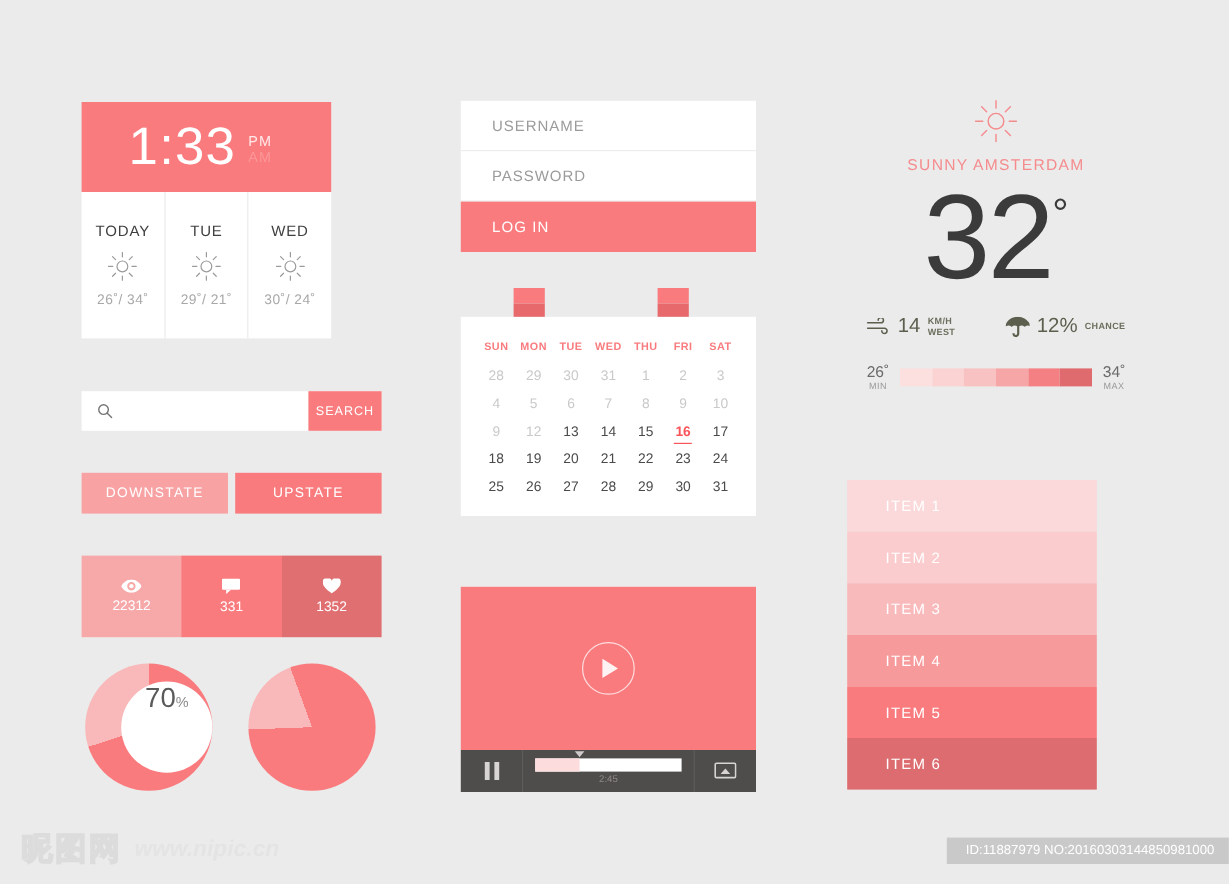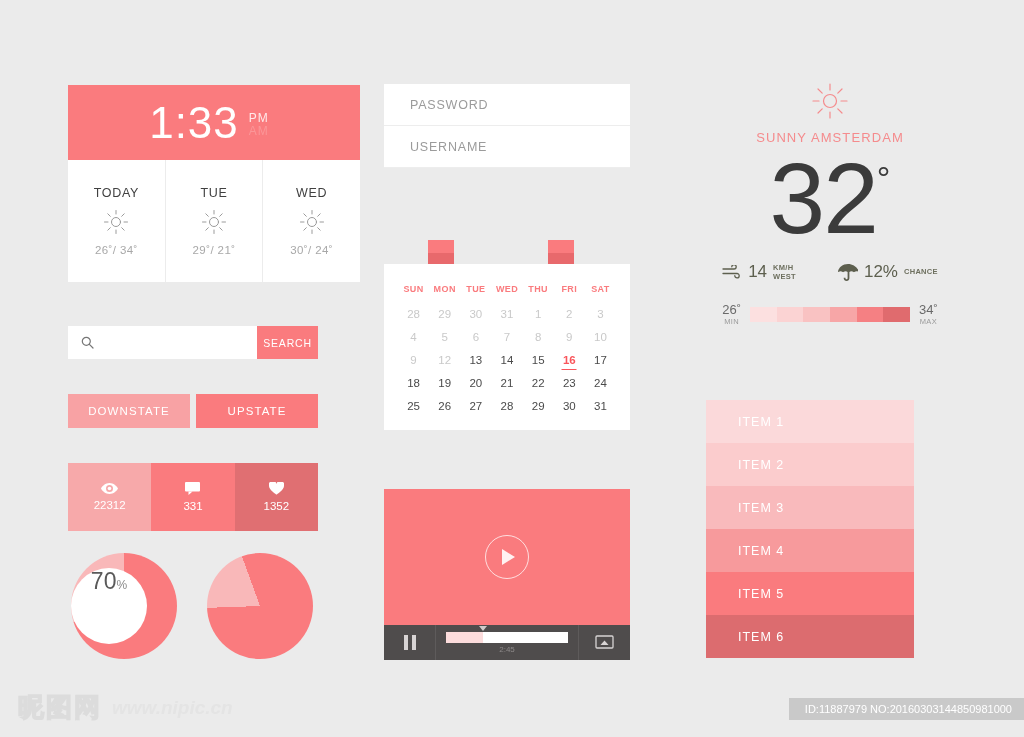"1:33" #clock-widget { width: 292px -> 208px }
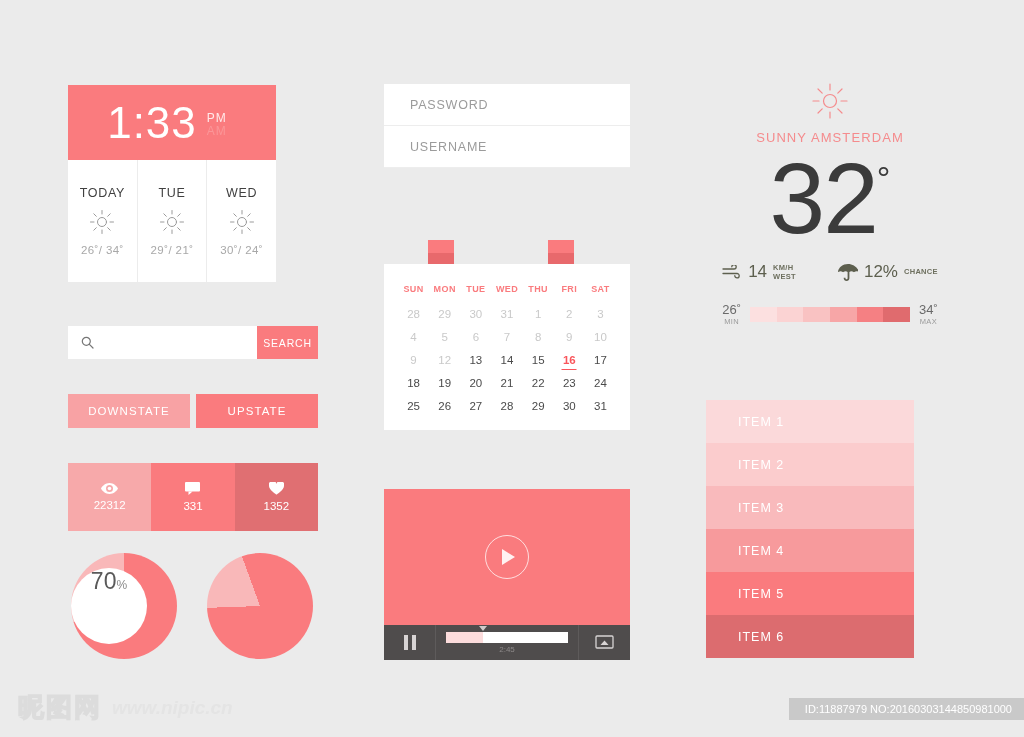"PASSWORD" div.login-field { order: before "USERNAME" -> after "USERNAME" }
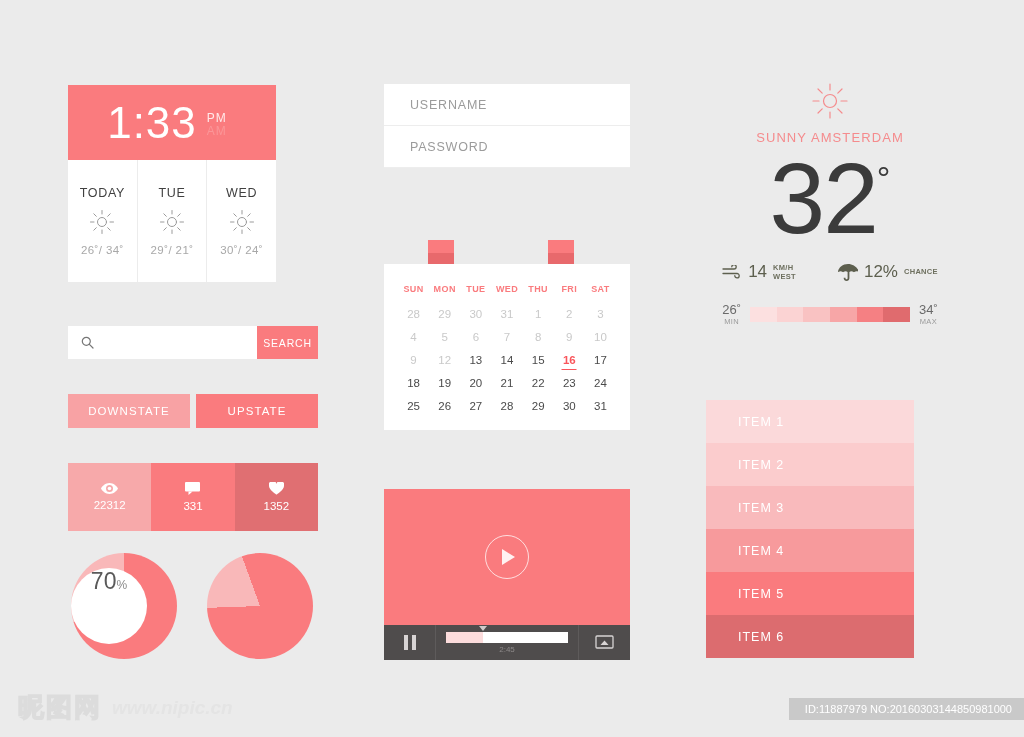"LOG IN" div.login-btn { html: none -> <div>LOG IN</div> }
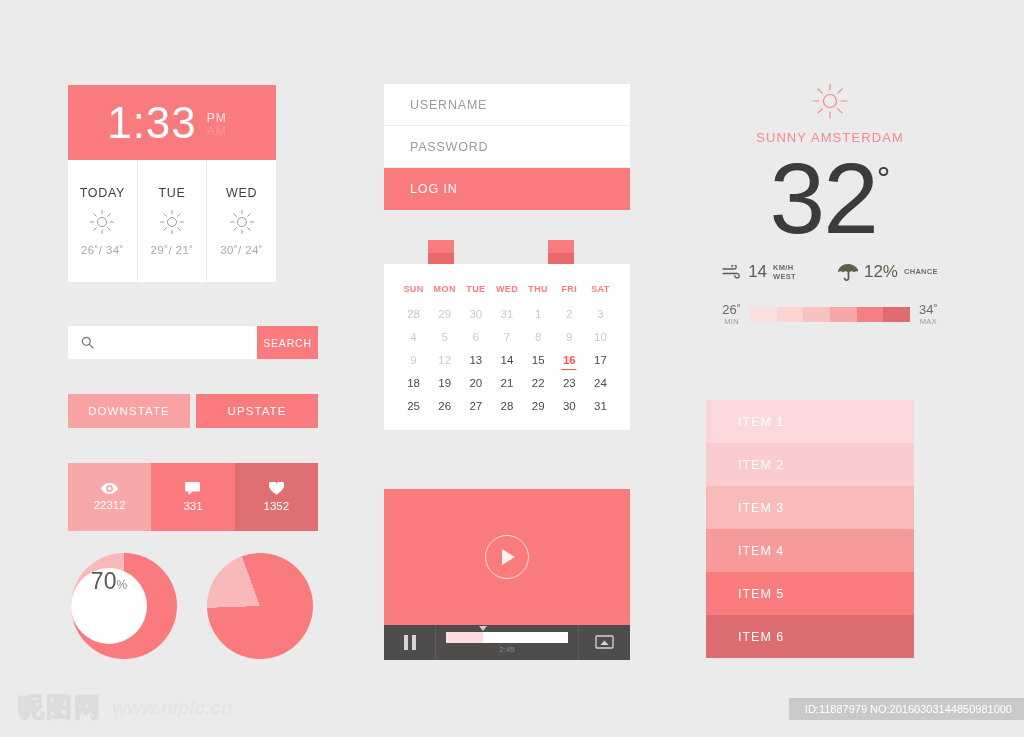"70" .donut-ring { justify-content: flex-start -> flex-end }
